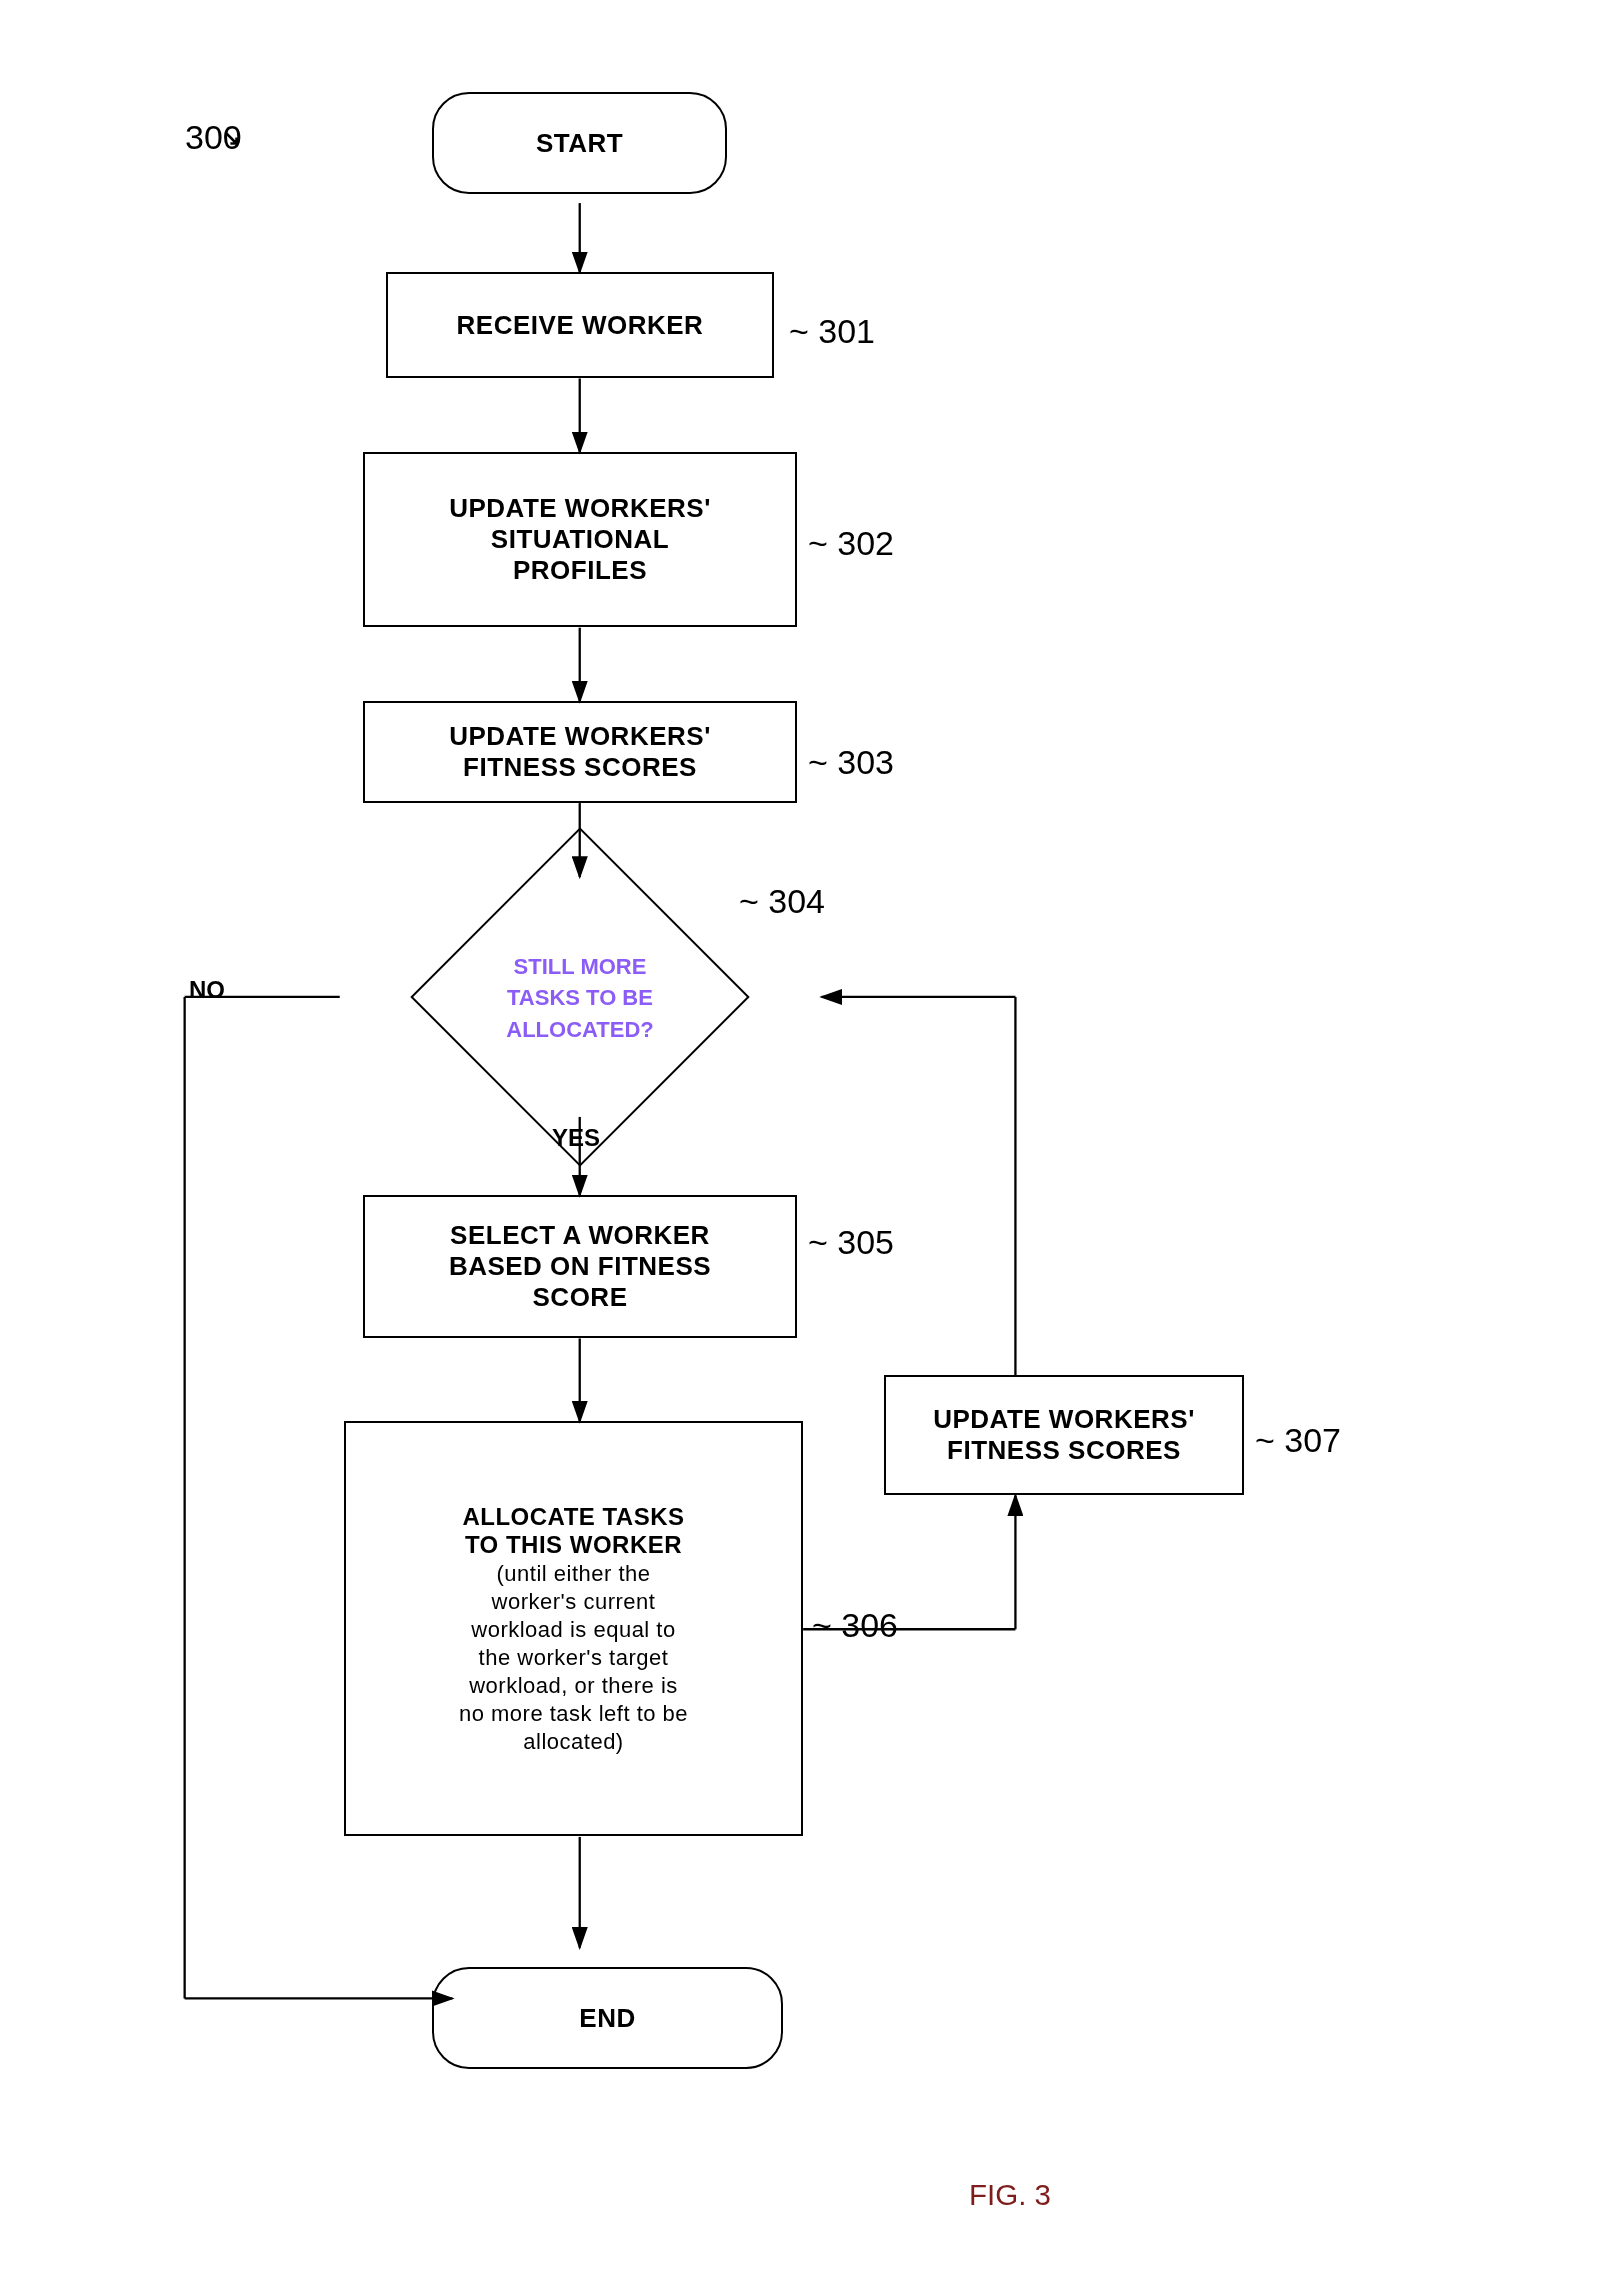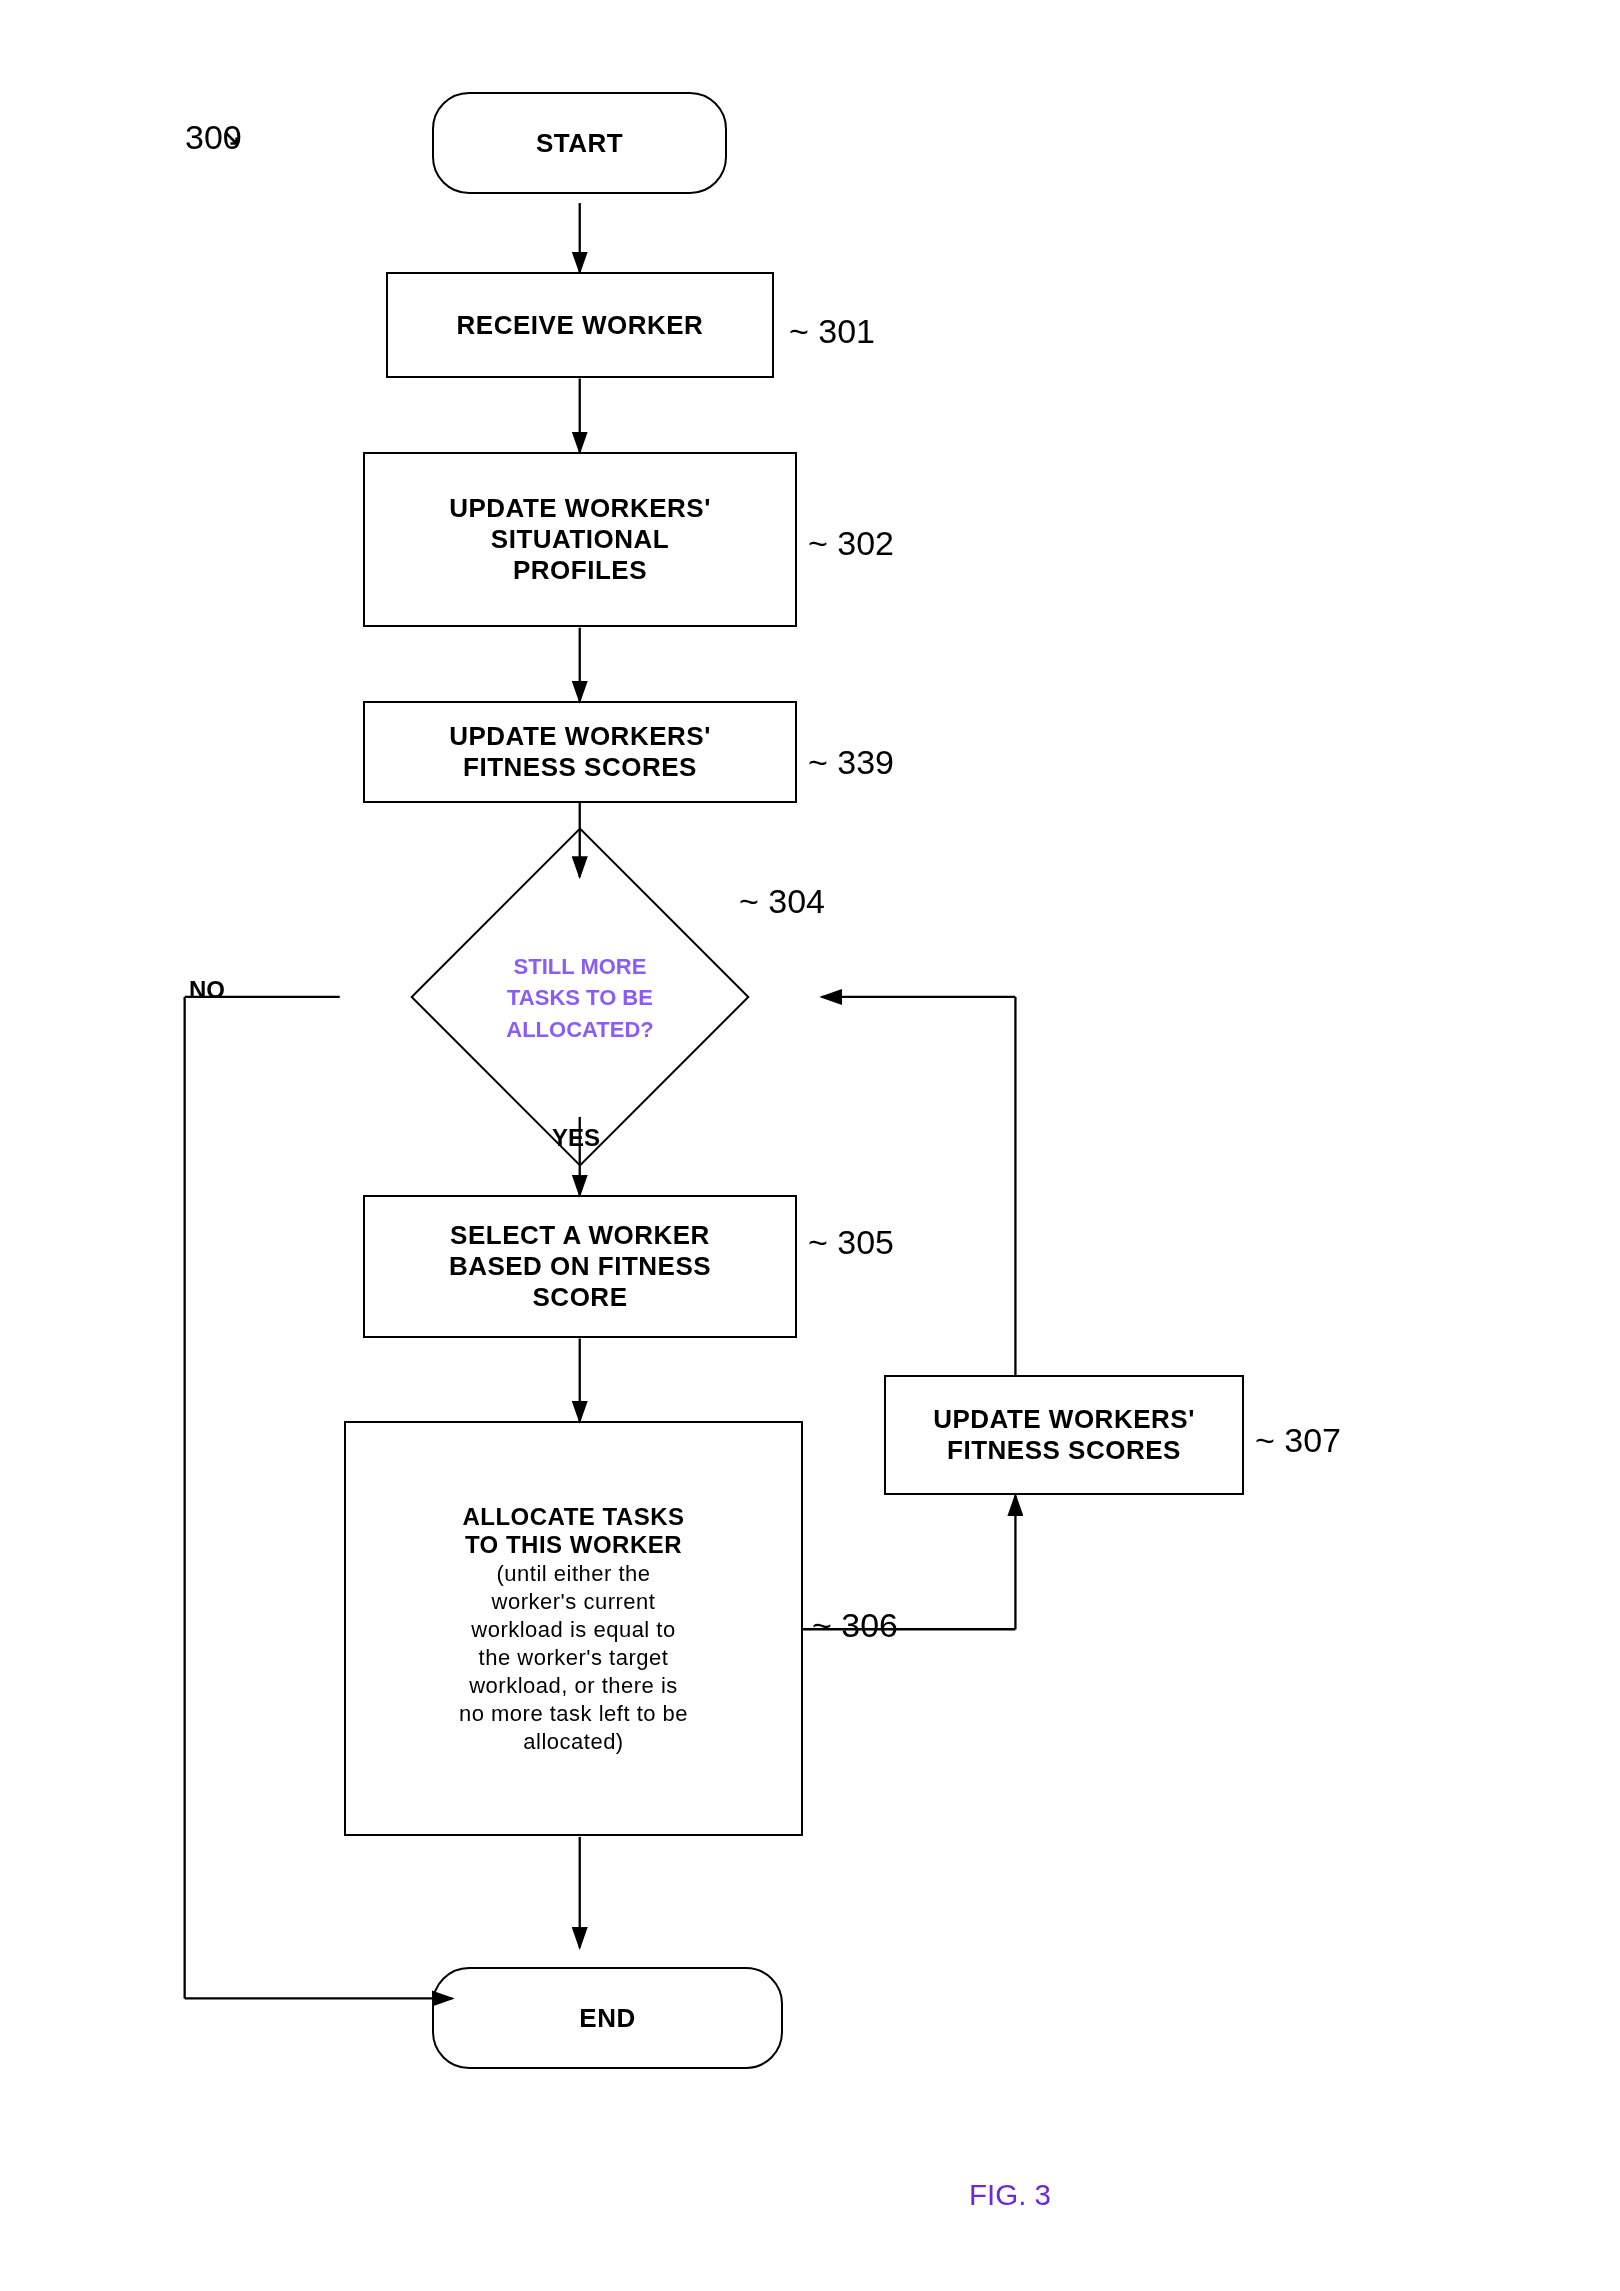"~ 339" div.ref-label { text: 339 -> 303 }
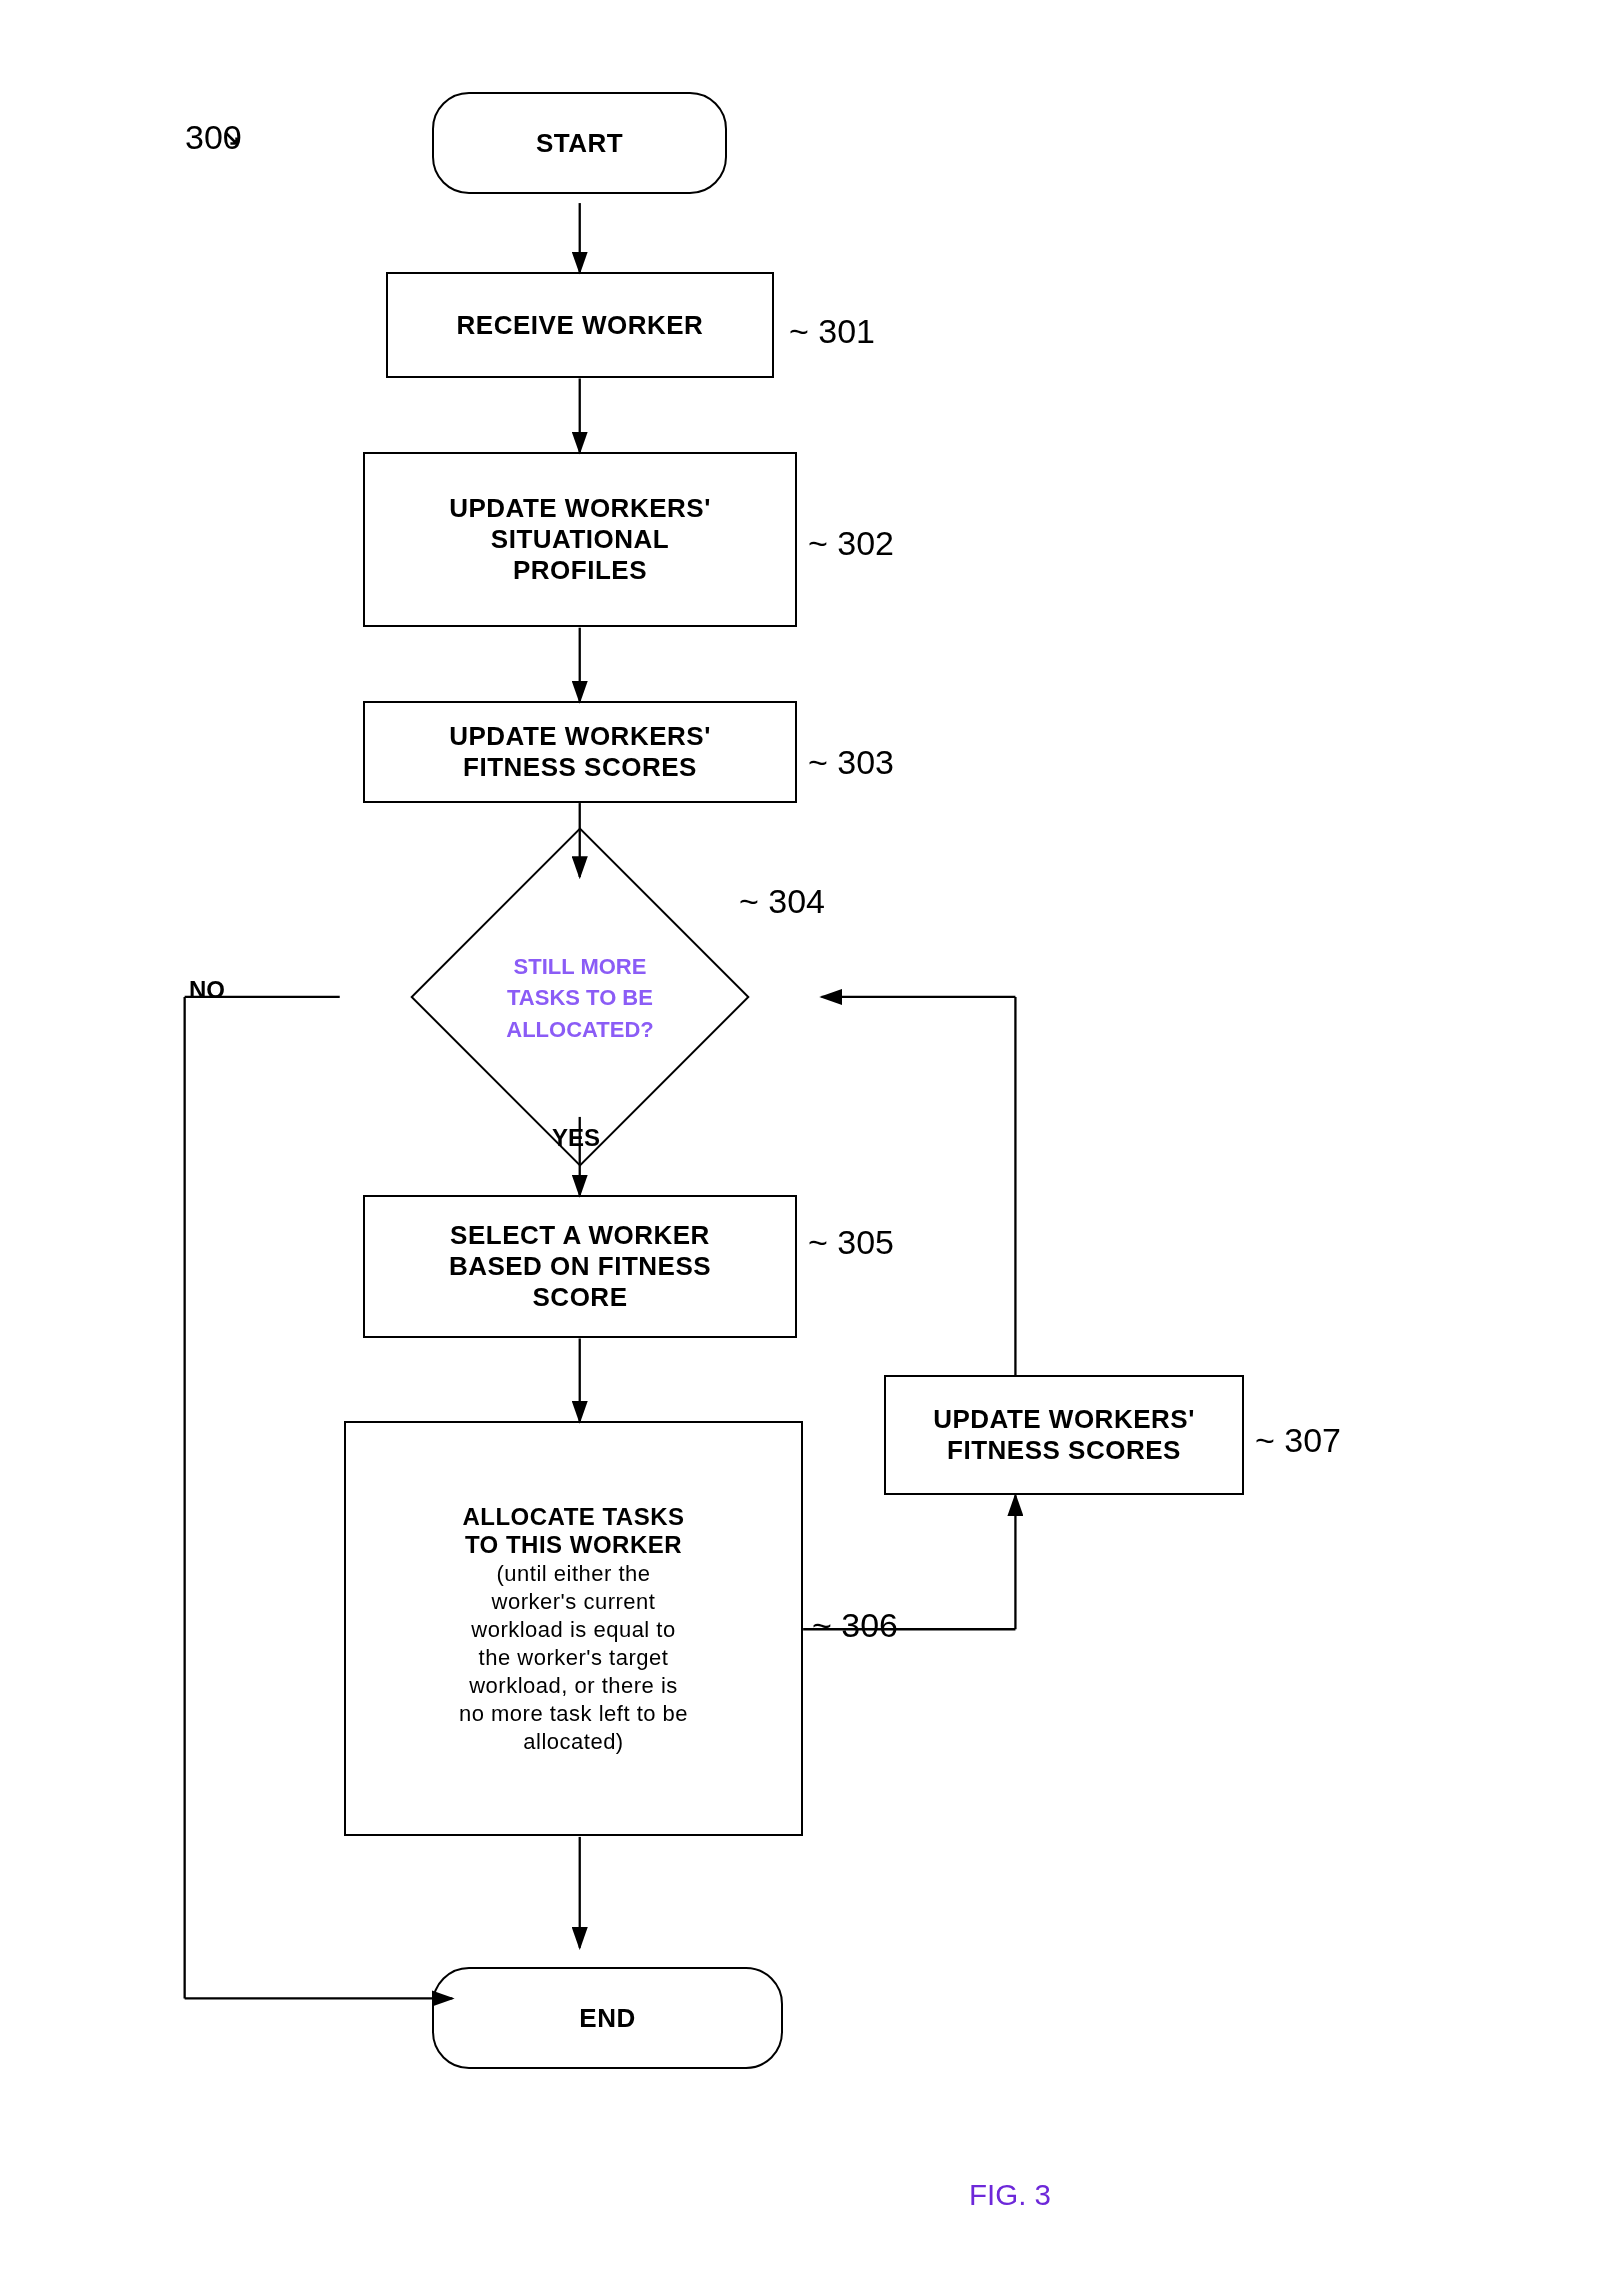"FIG. 3" .fig-label { color: #6d28d9 -> #7f1d1d }
